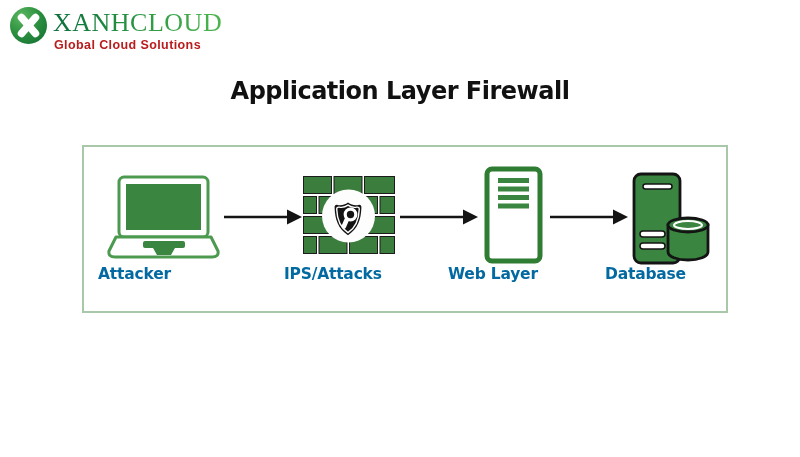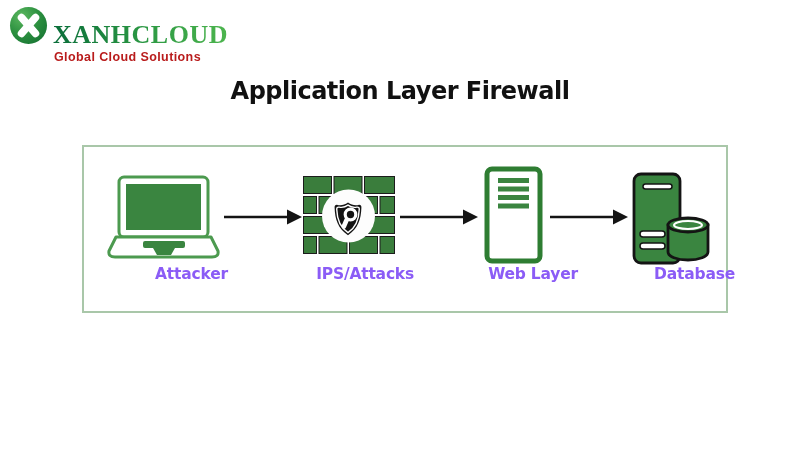"XANHCLOUD" .brand { font-weight: 700 -> 400; margin-top: 15px -> 3px }
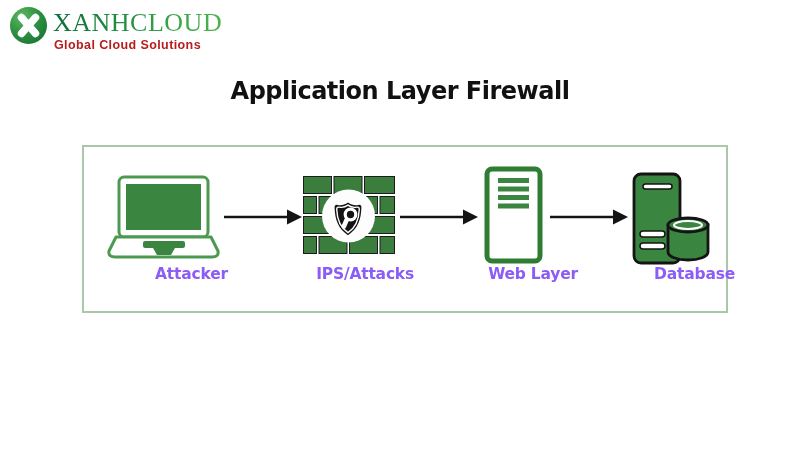"Attacker" .node-label { color: #8b5cf6 -> #0369a1; text-align: right -> left }
